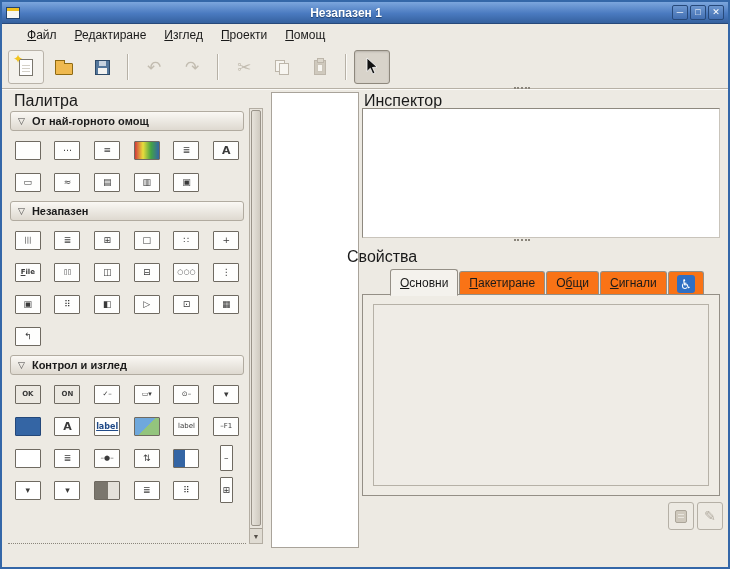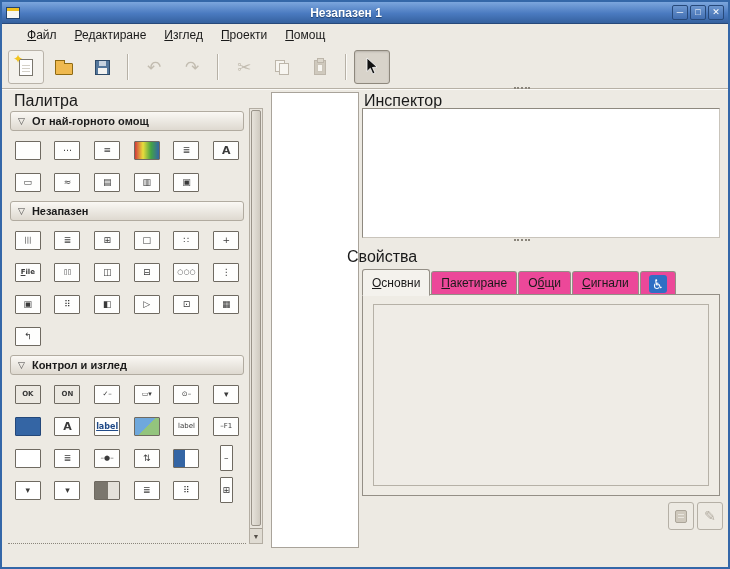"Основни" .tab.selected { margin-left: none -> 28px }
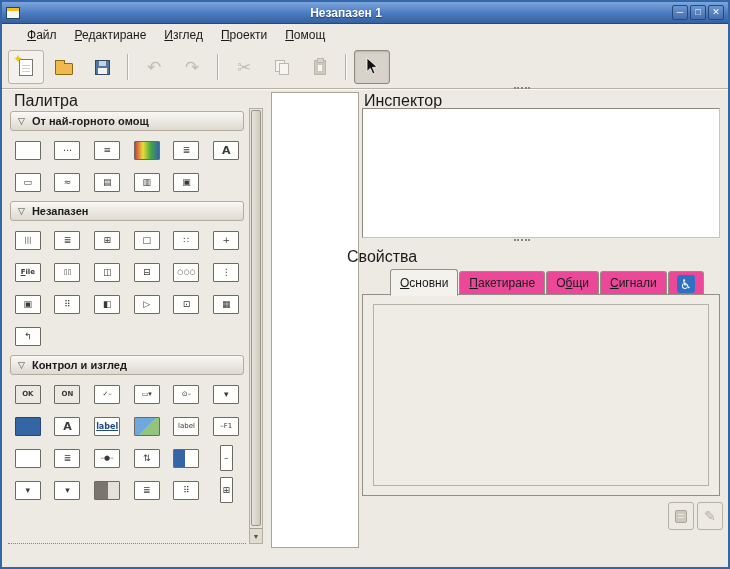"Пакетиране" .tab { background: #ec4899 -> #f97316 }
